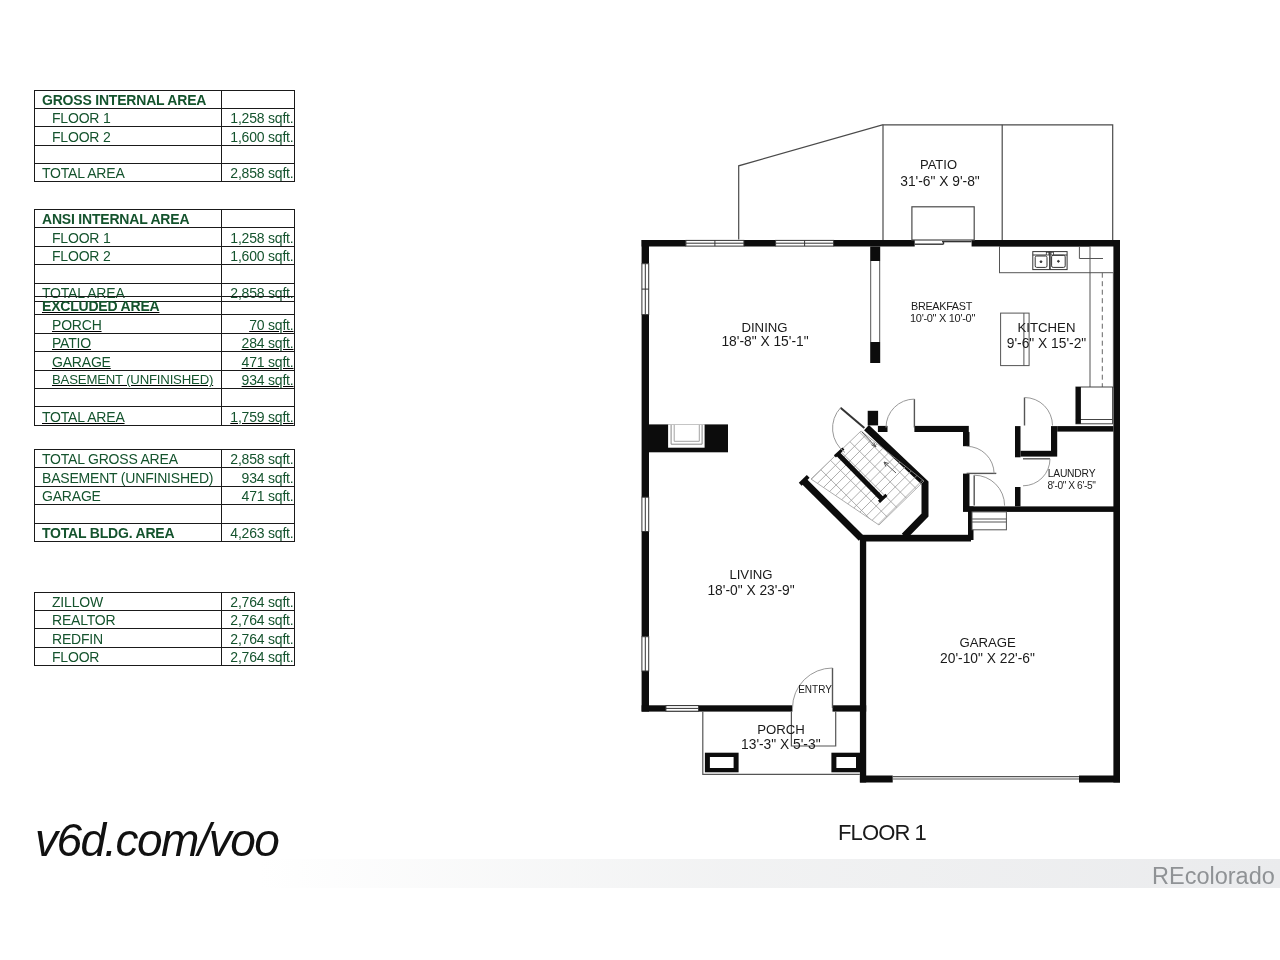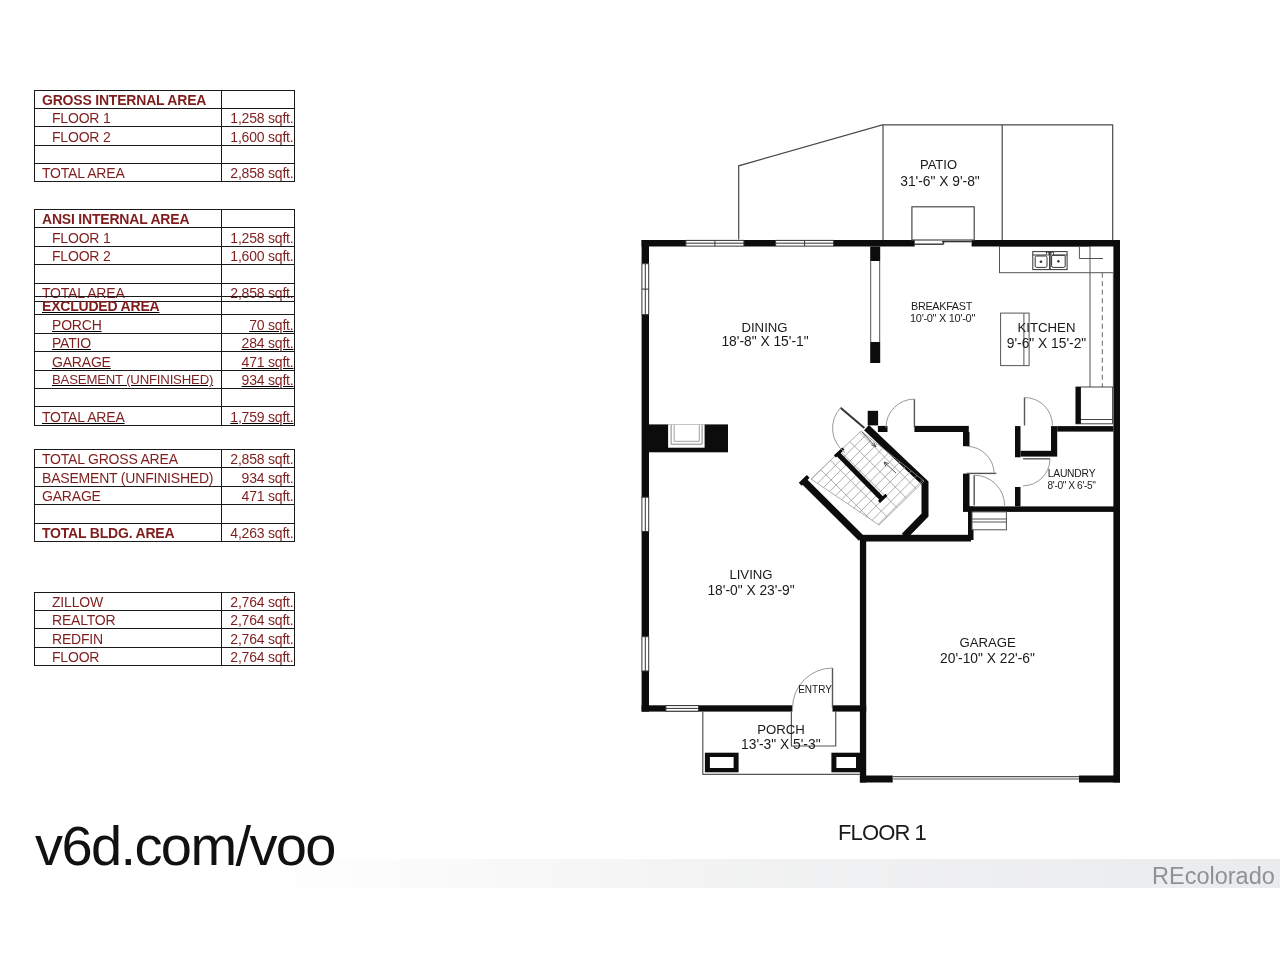"GROSS INTERNAL AREA" table.area td { color: #7f1d1d -> #14532d }
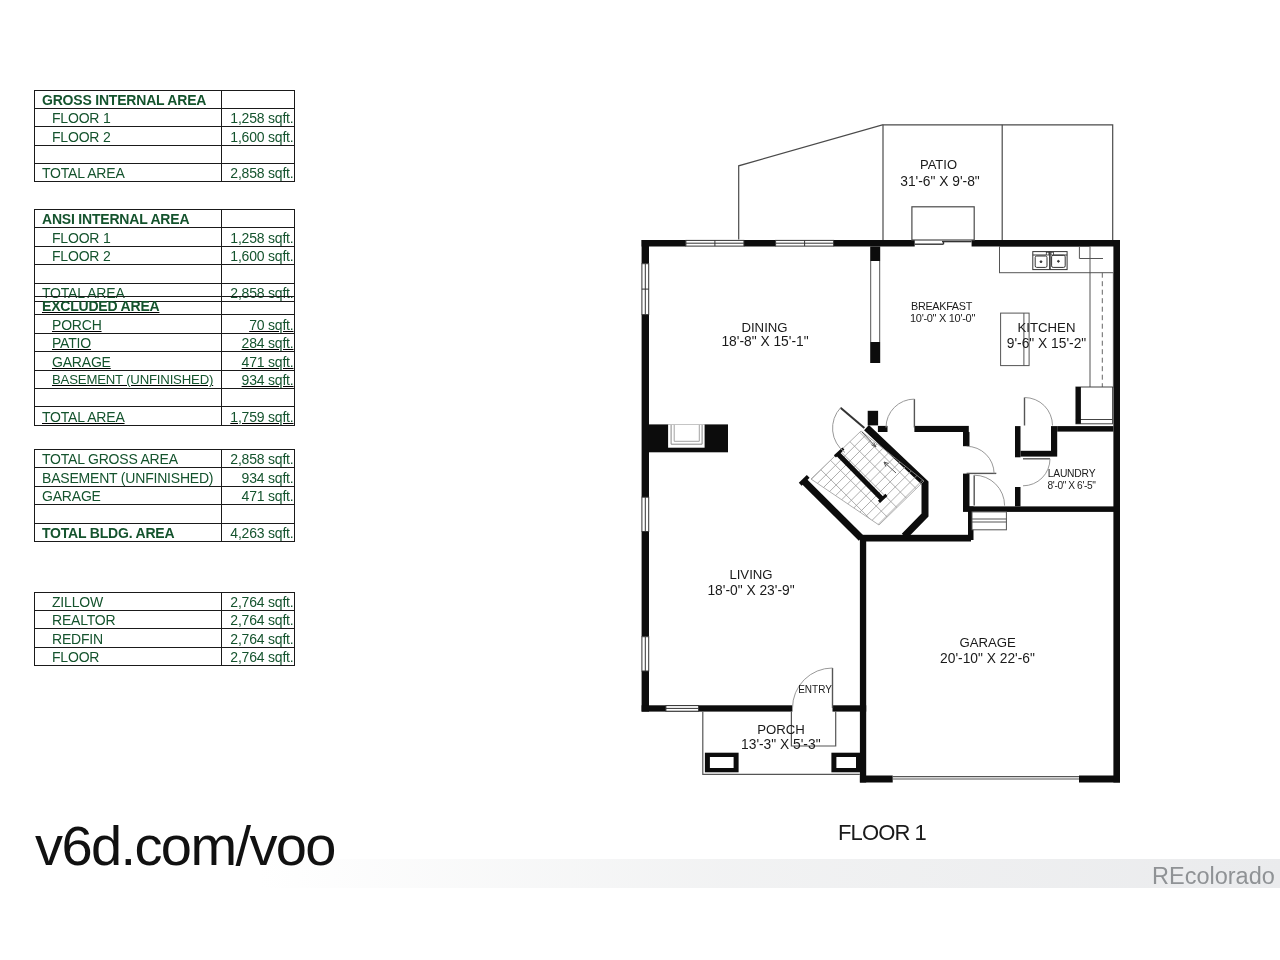"v6d.com/voo" div.abs { font-size: 56px -> 46px; font-style: none -> italic }
